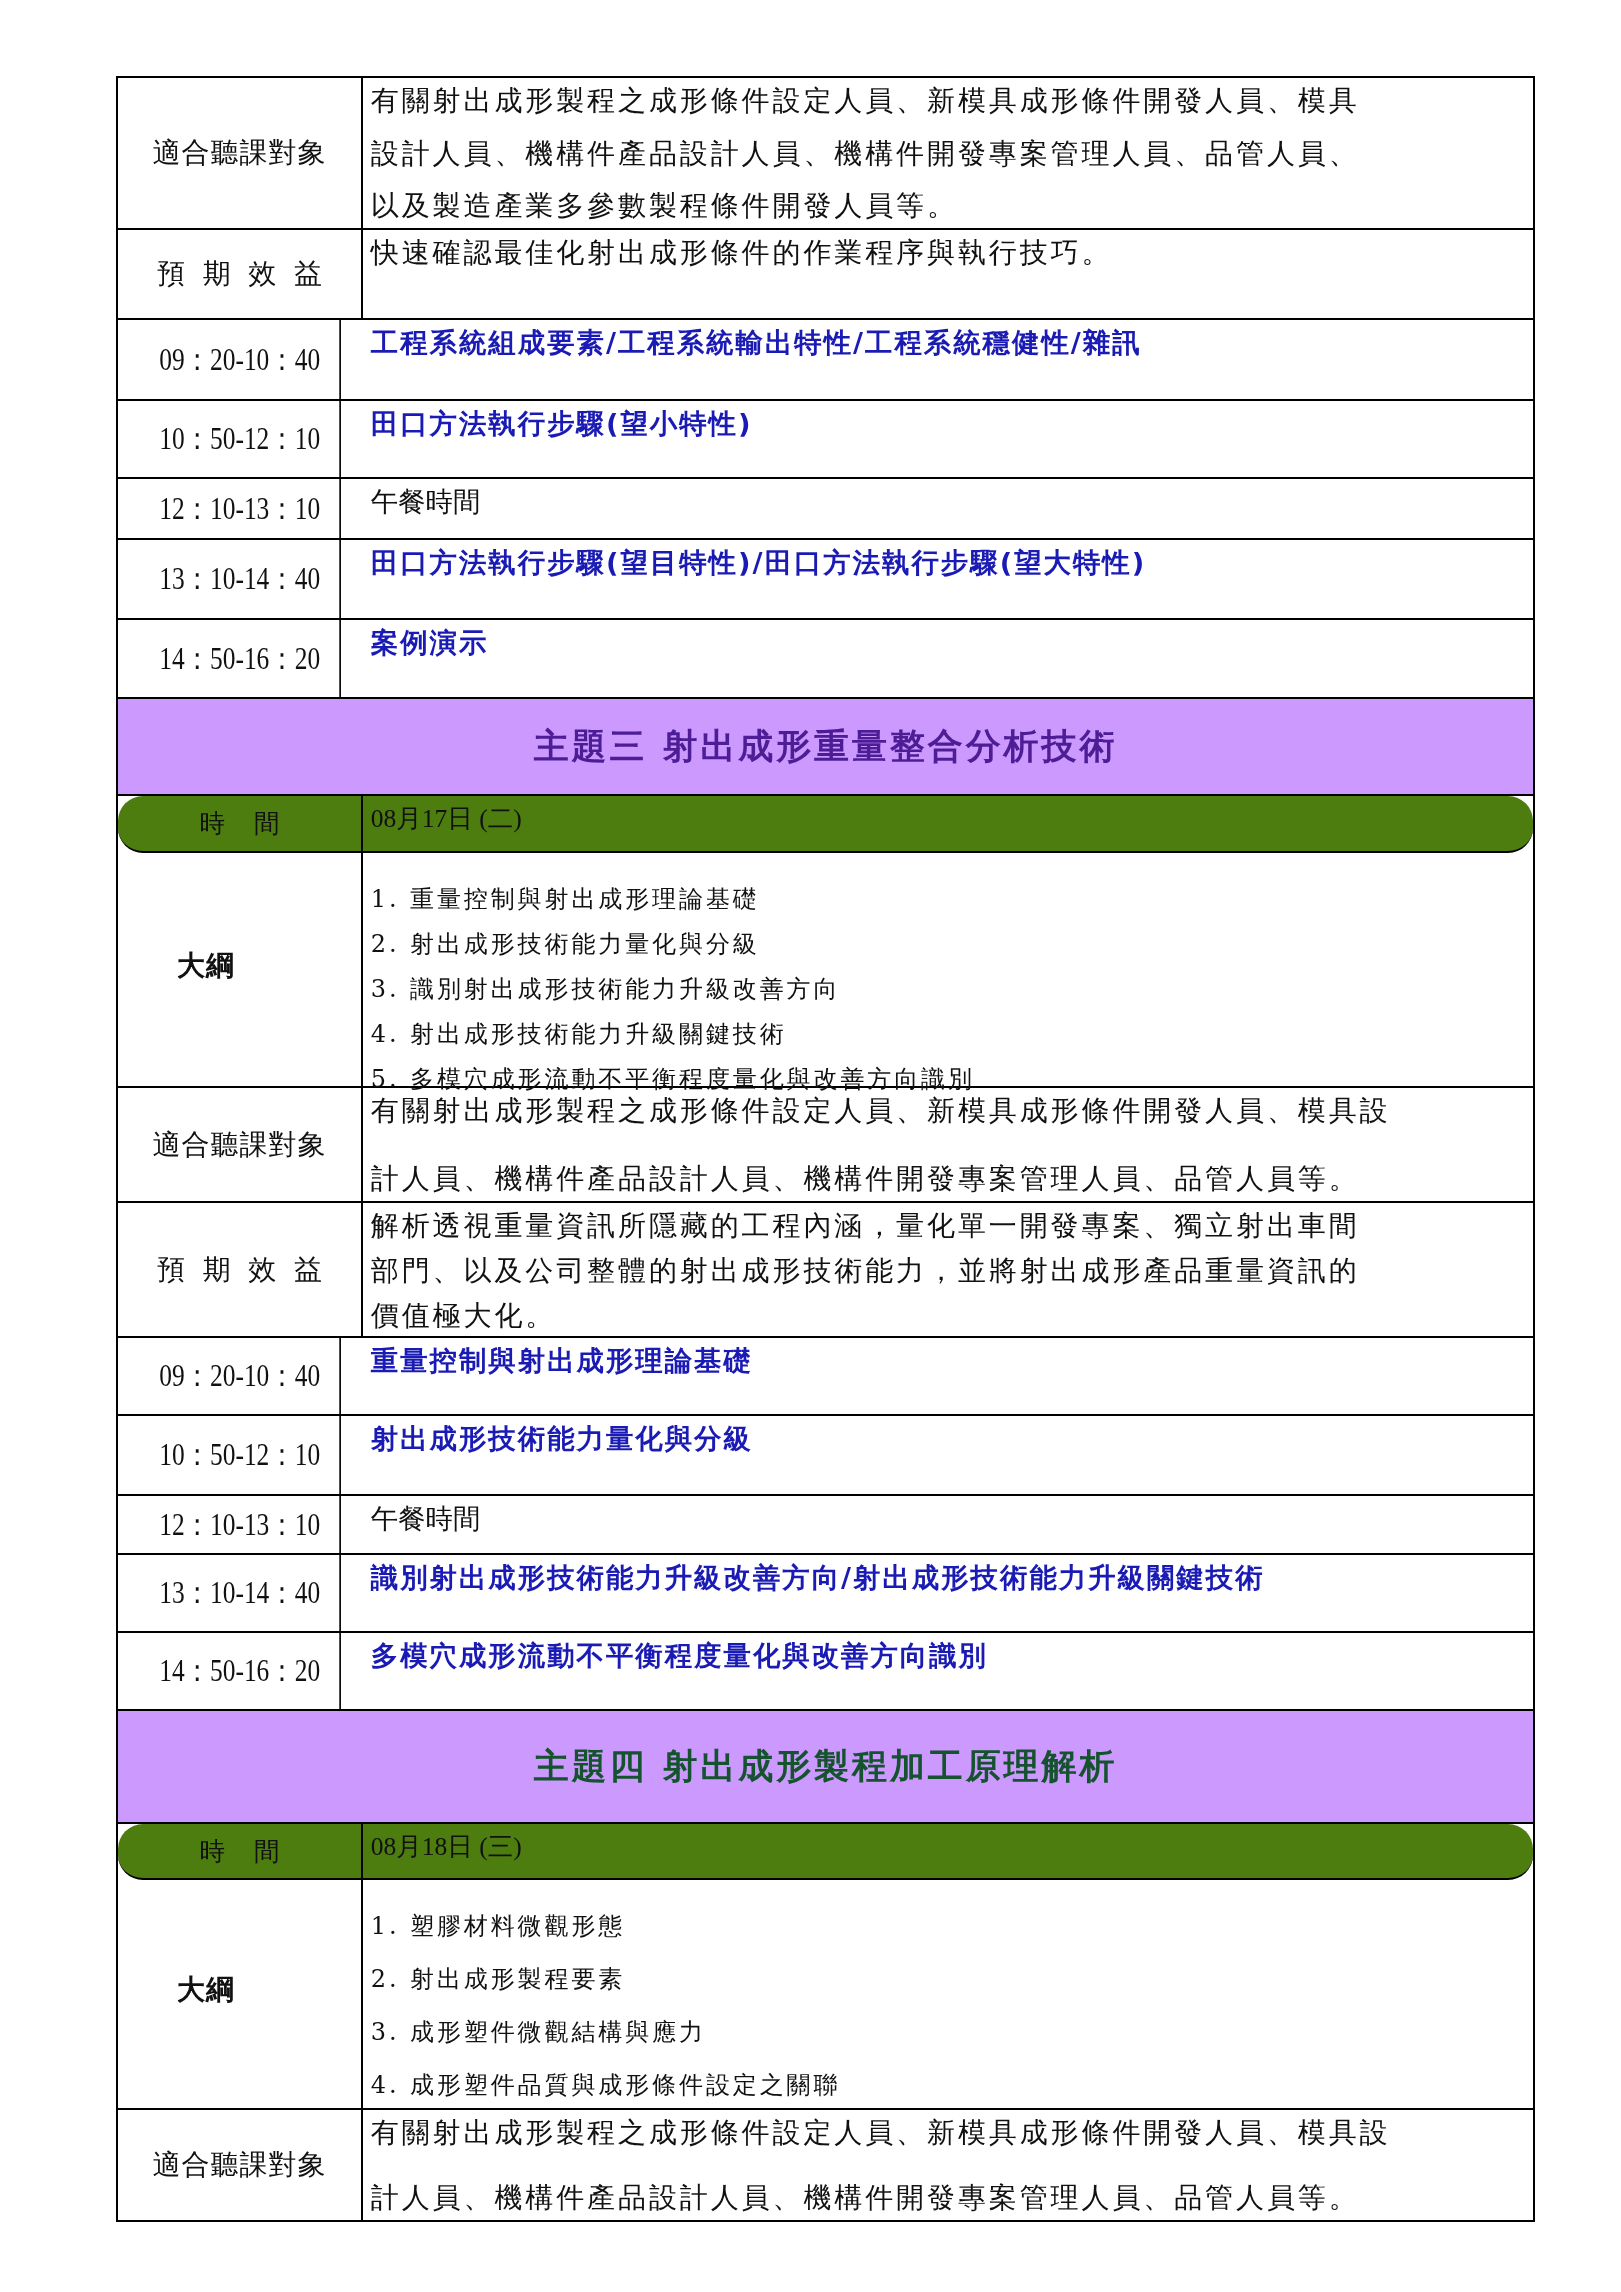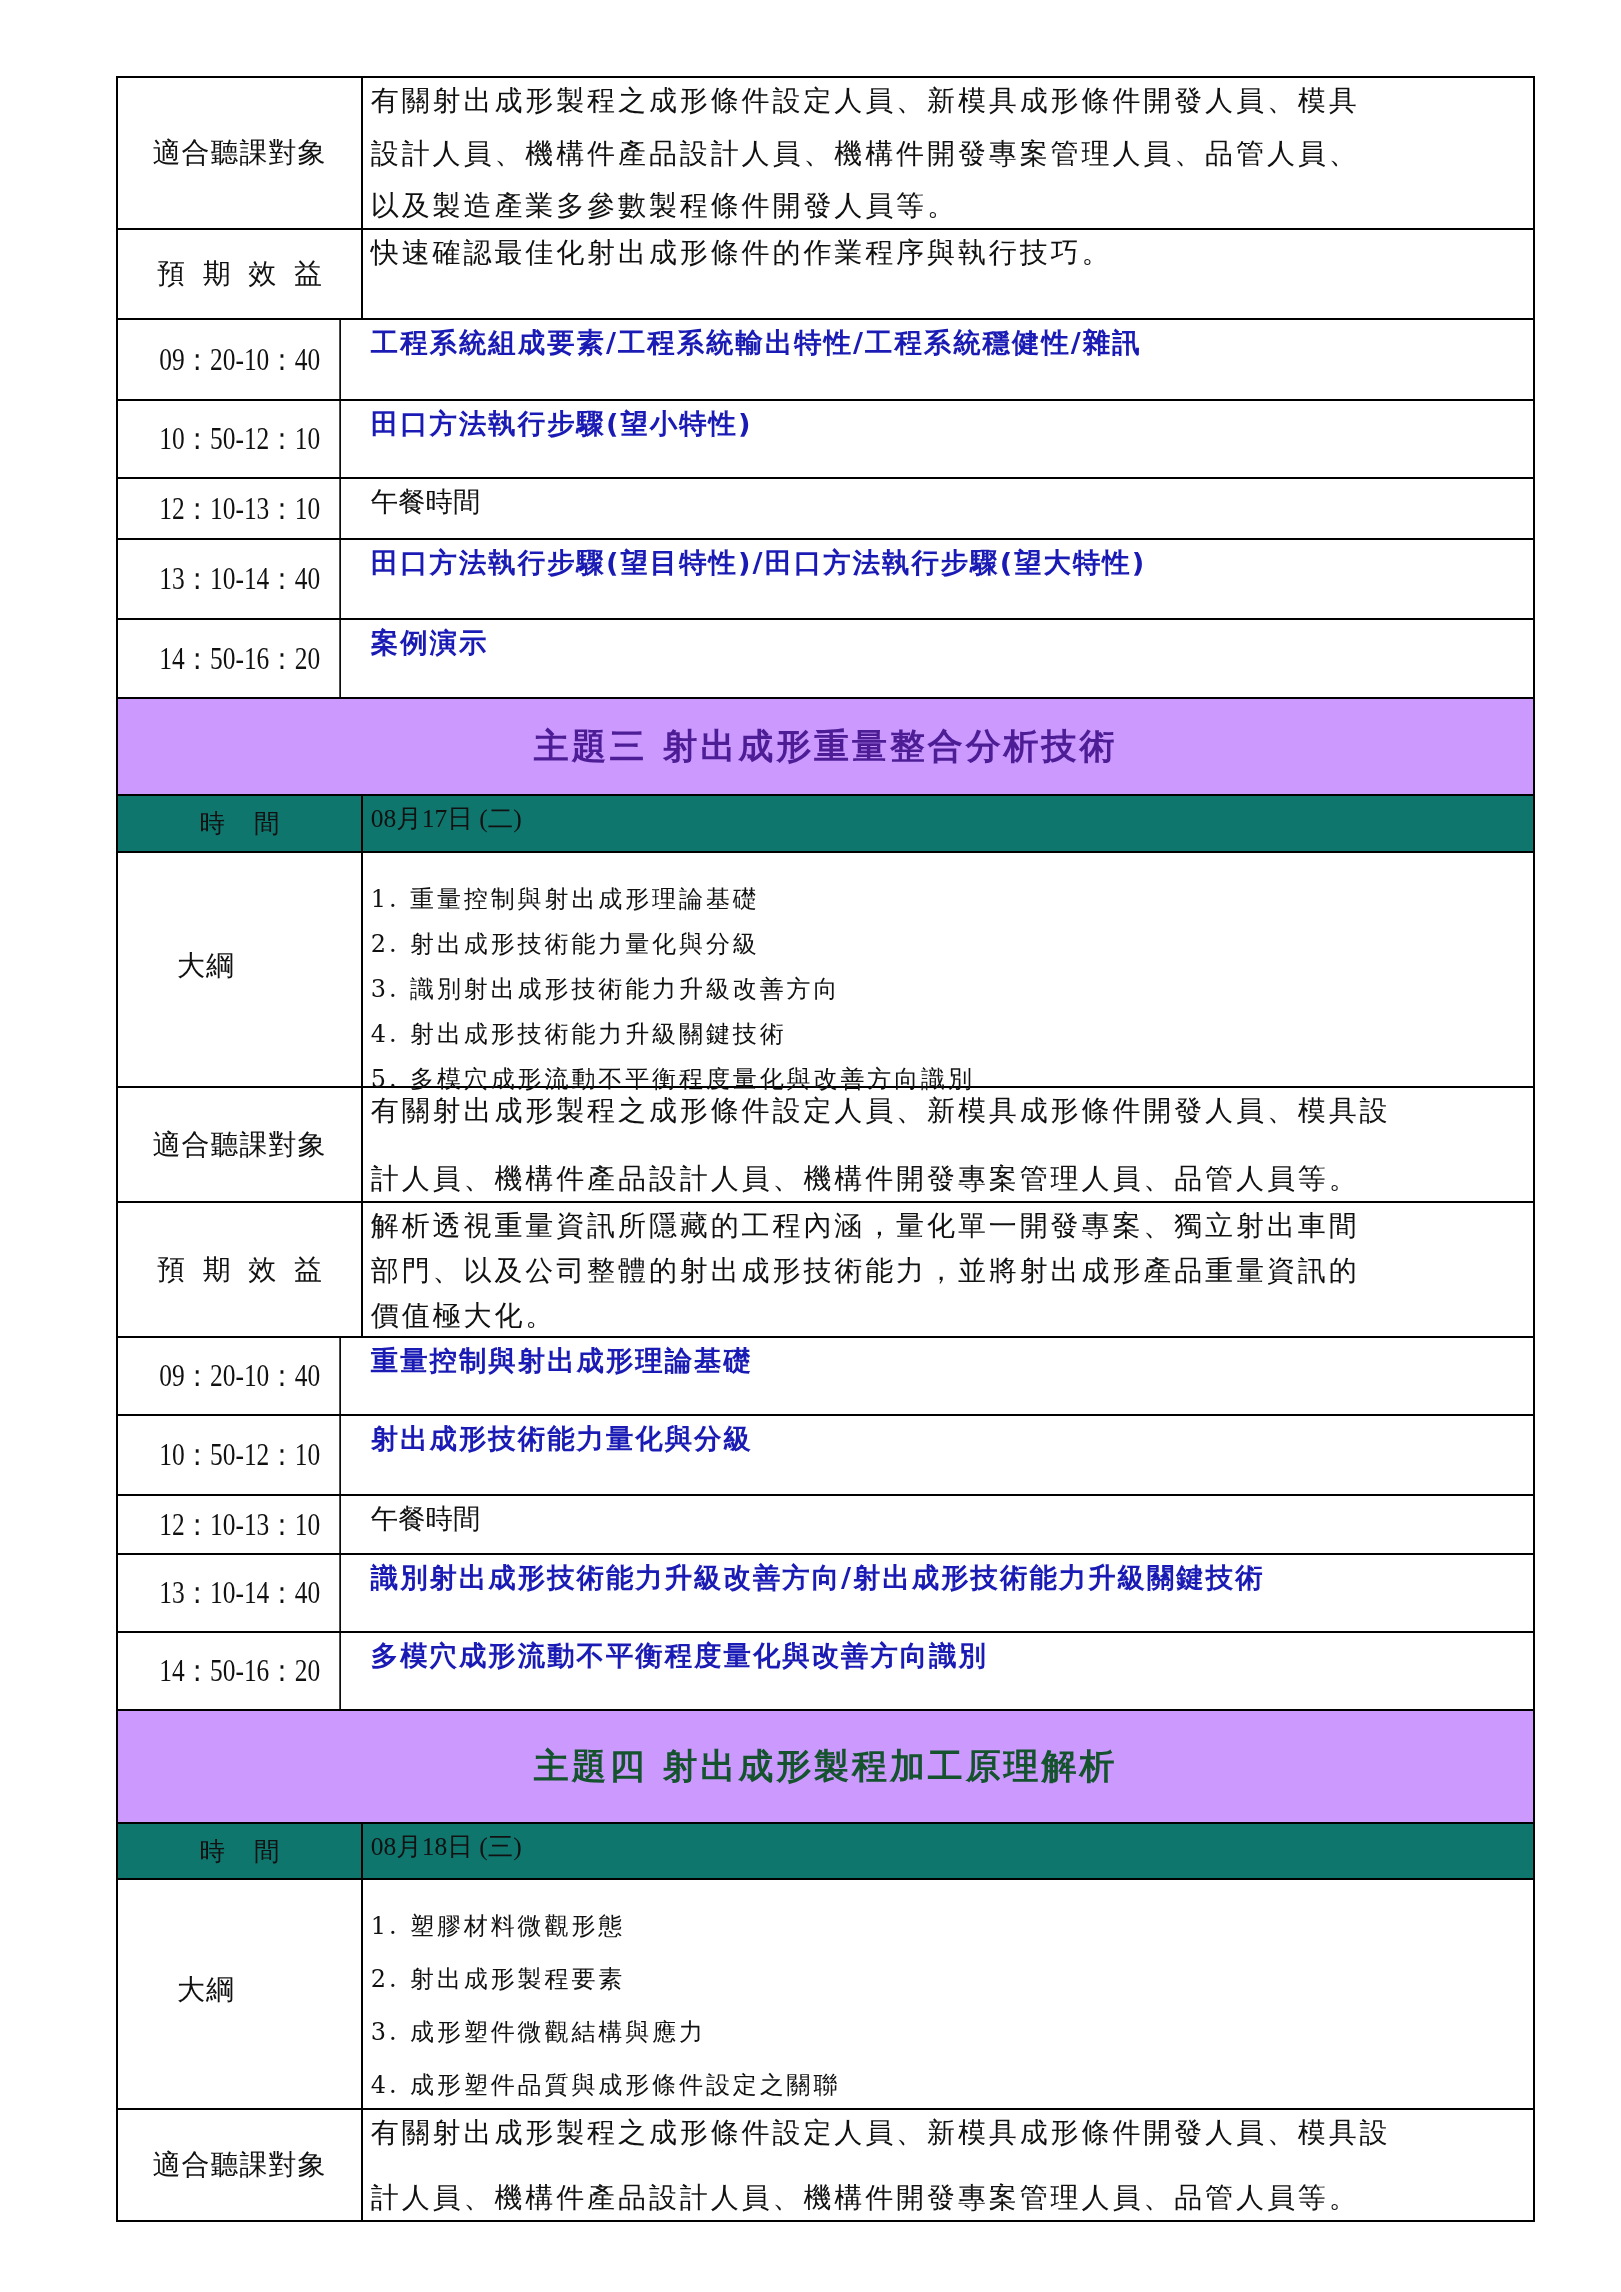"時間" .time-row { background: #0f766e -> #4d7c0f; border-radius: none -> 25px }
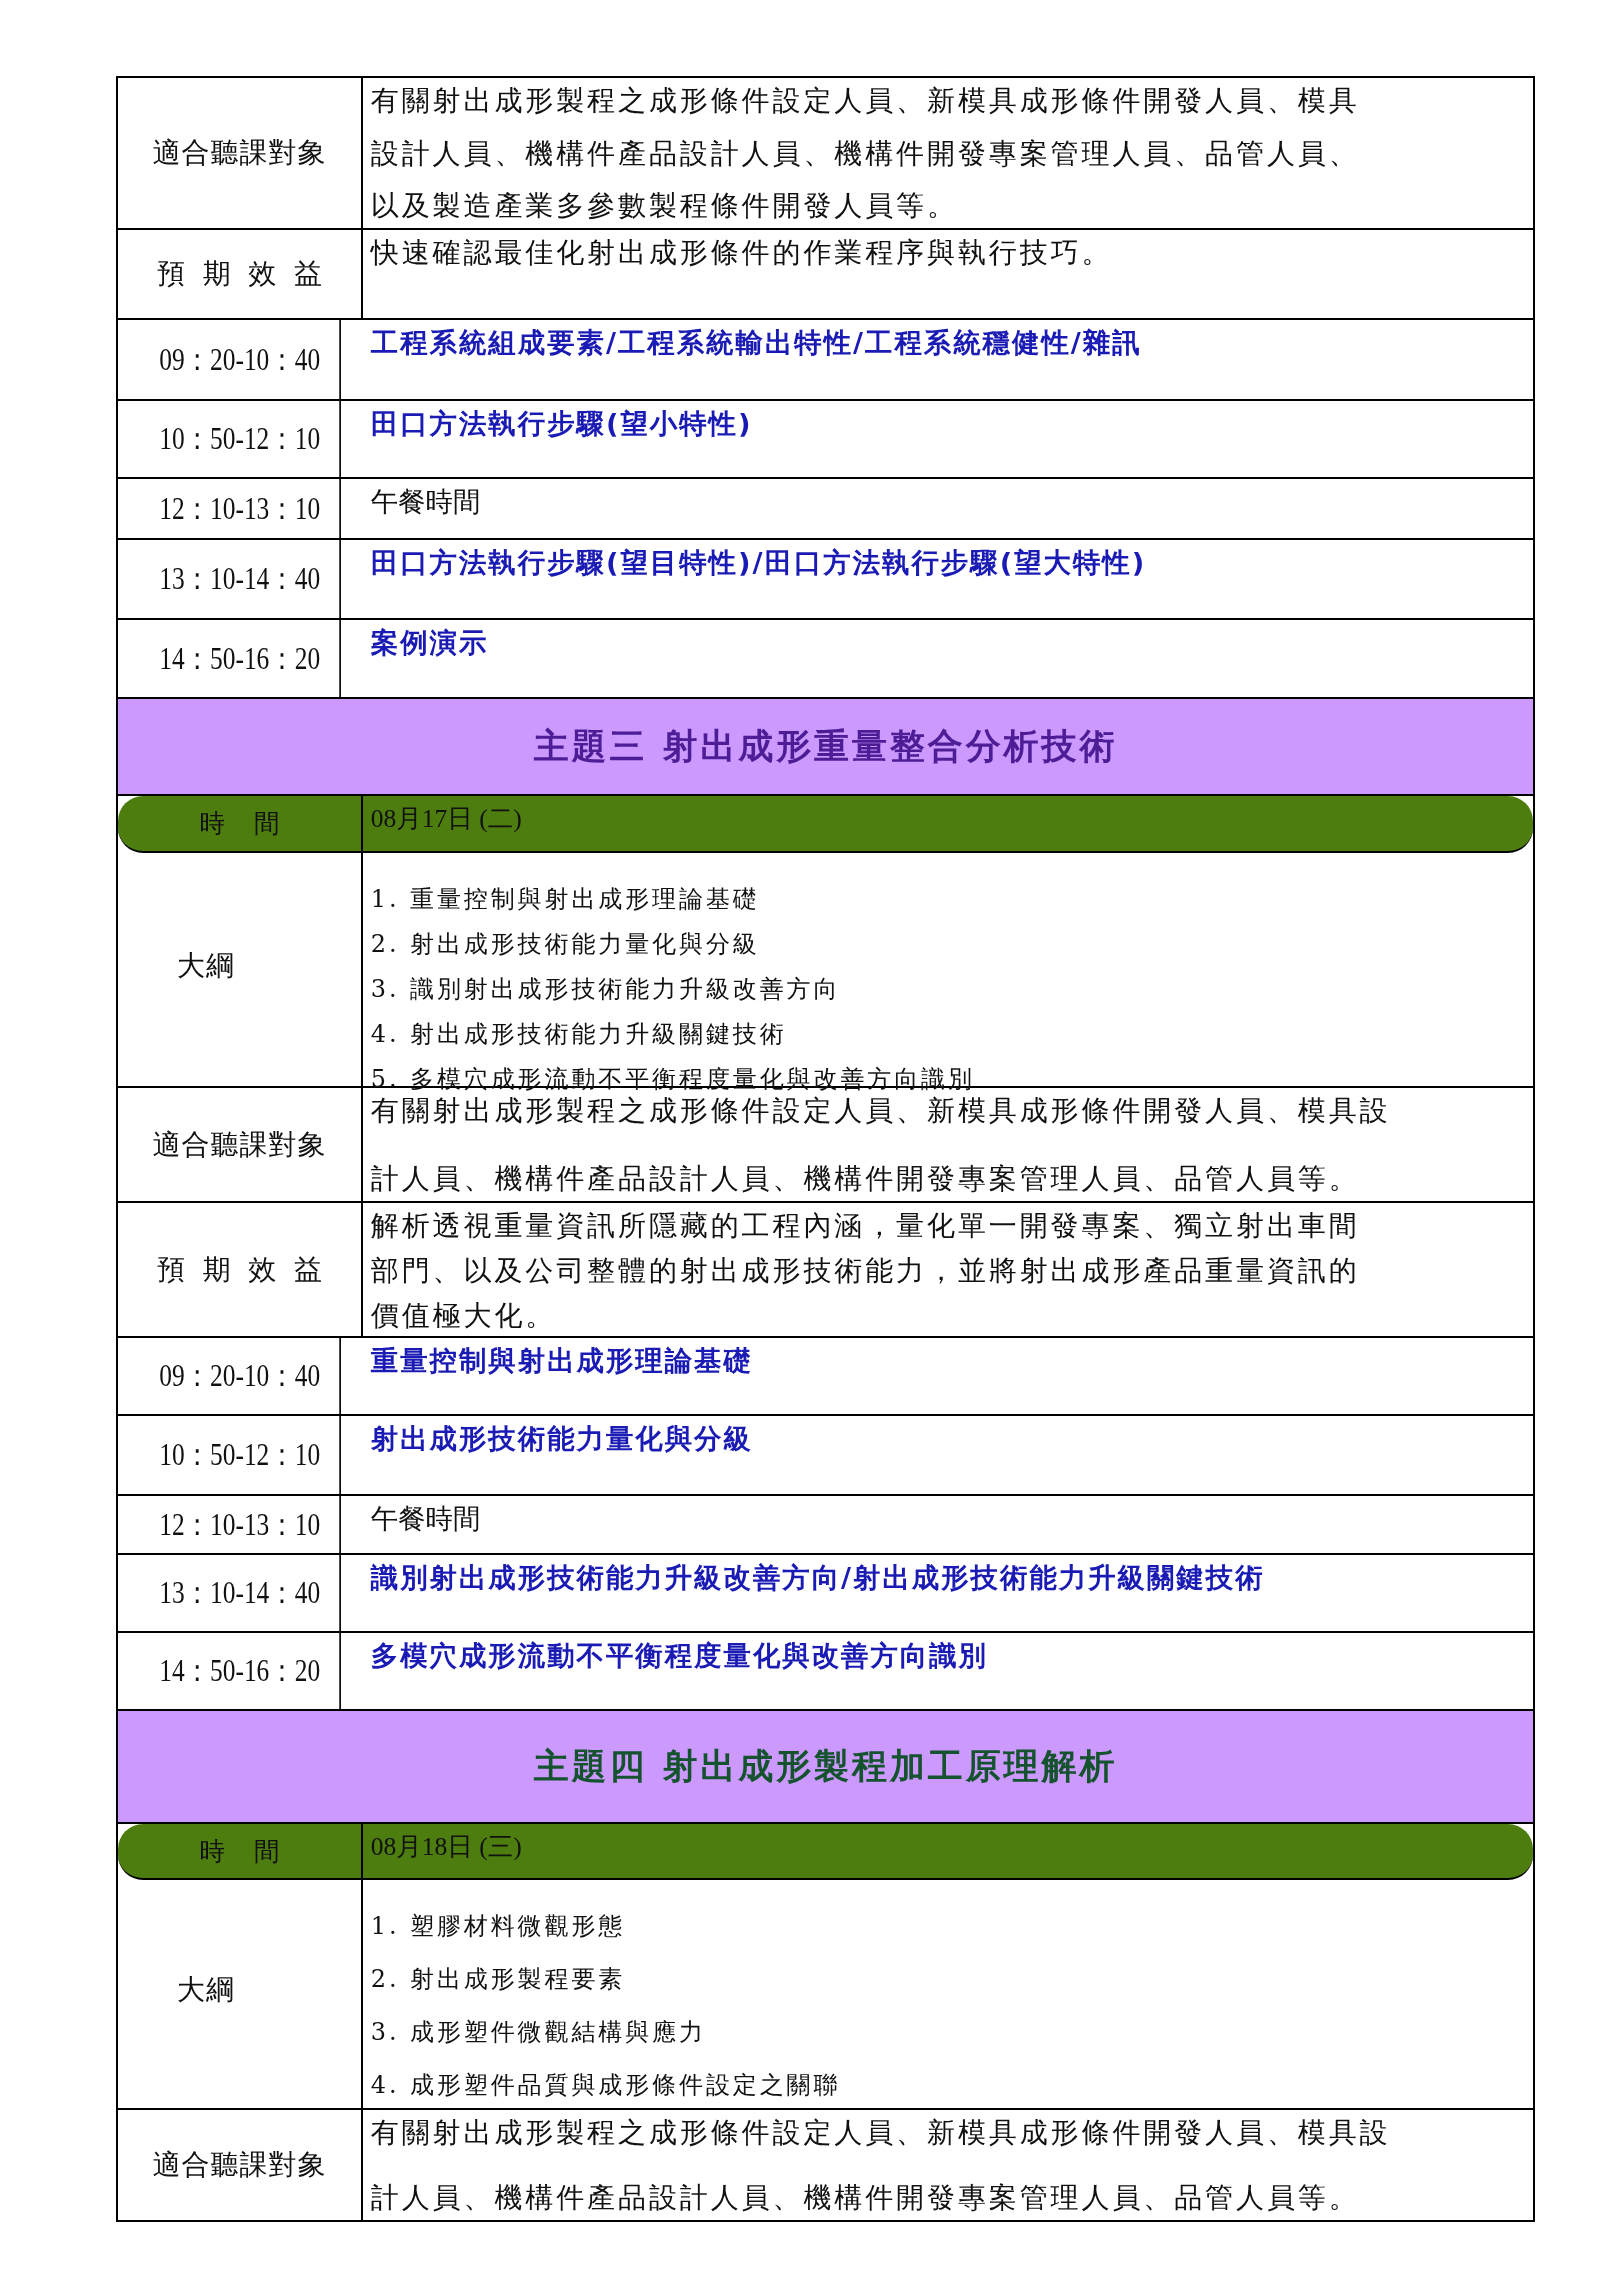"大綱" .label.wide { font-weight: none -> bold }
